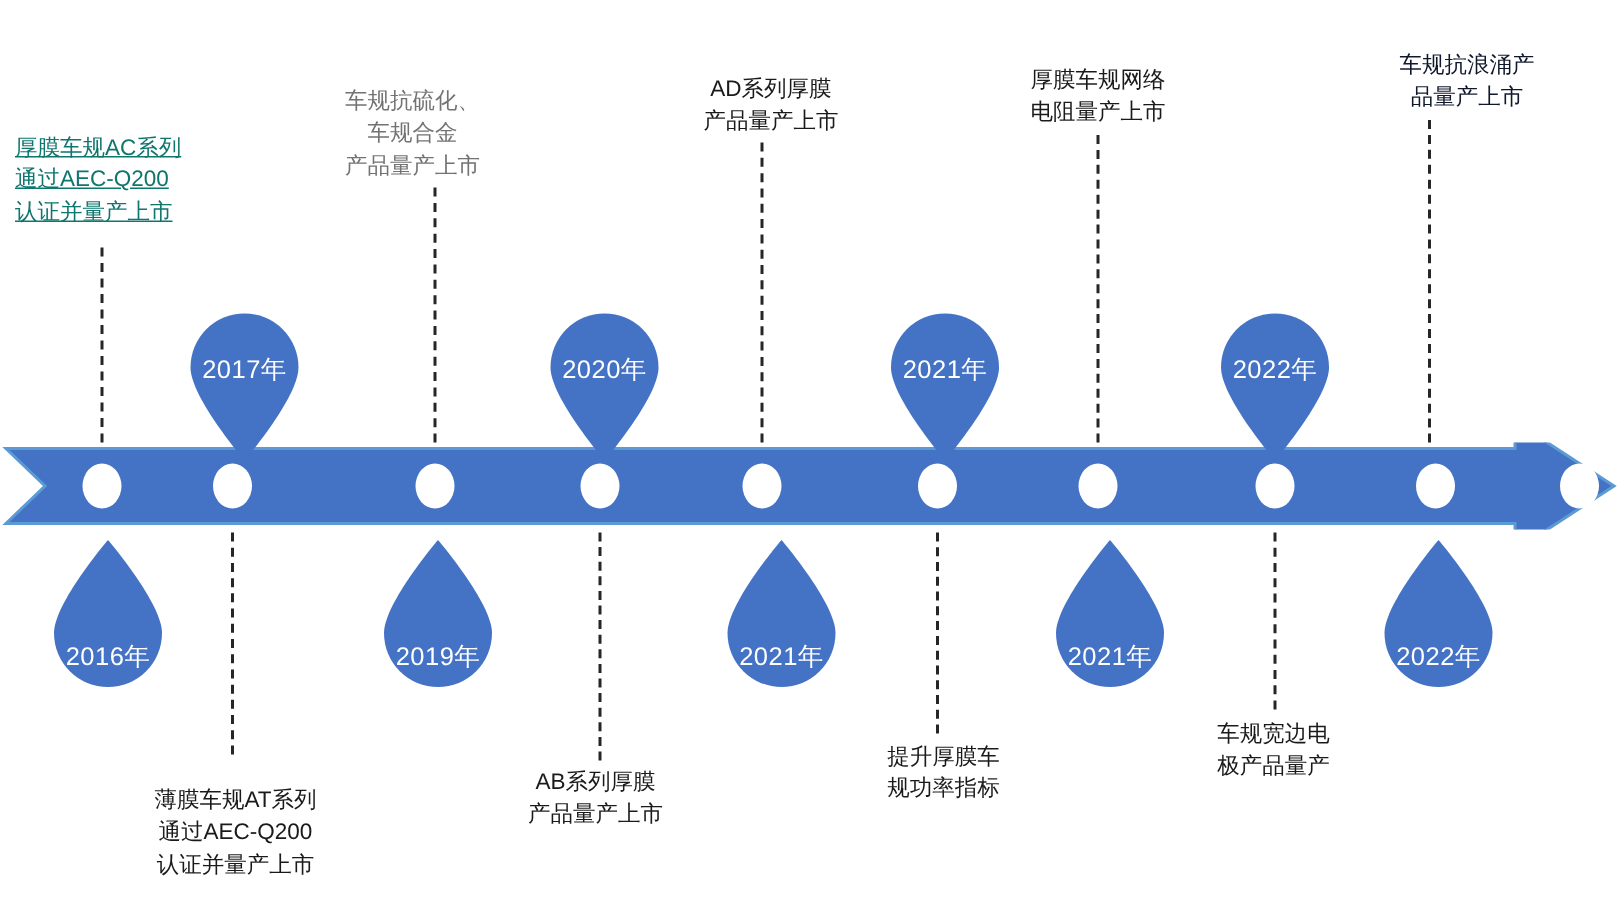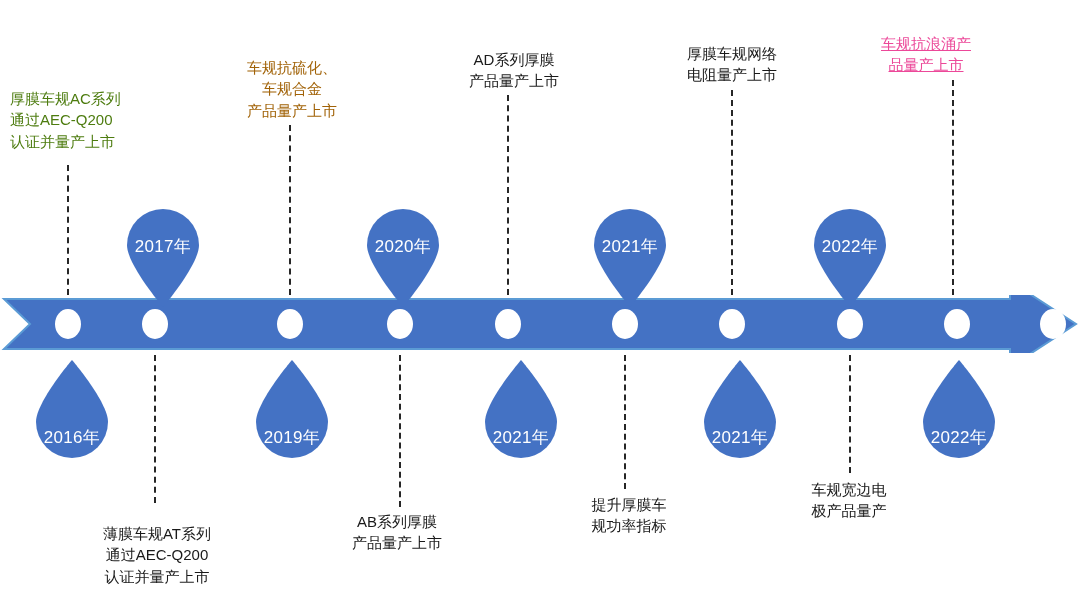"车规抗浪涌产" div.caption { color: #ec4899 -> #0f172a; left: 926px -> 978px; text-decoration: underline -> none }
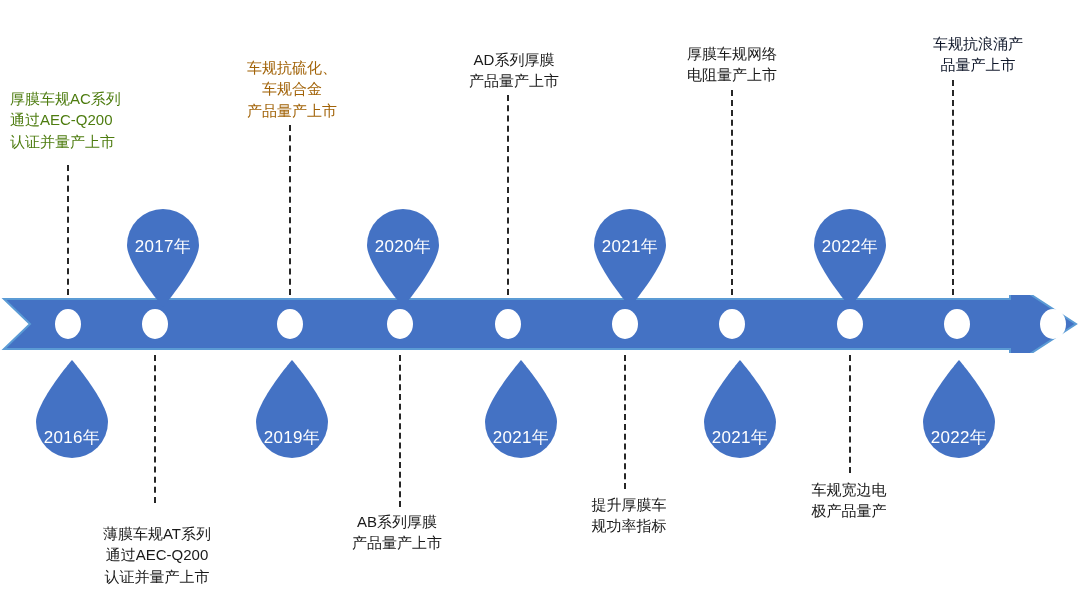"车规抗硫化、" div.caption { color: #a16207 -> #737373; left: 292px -> 275px }
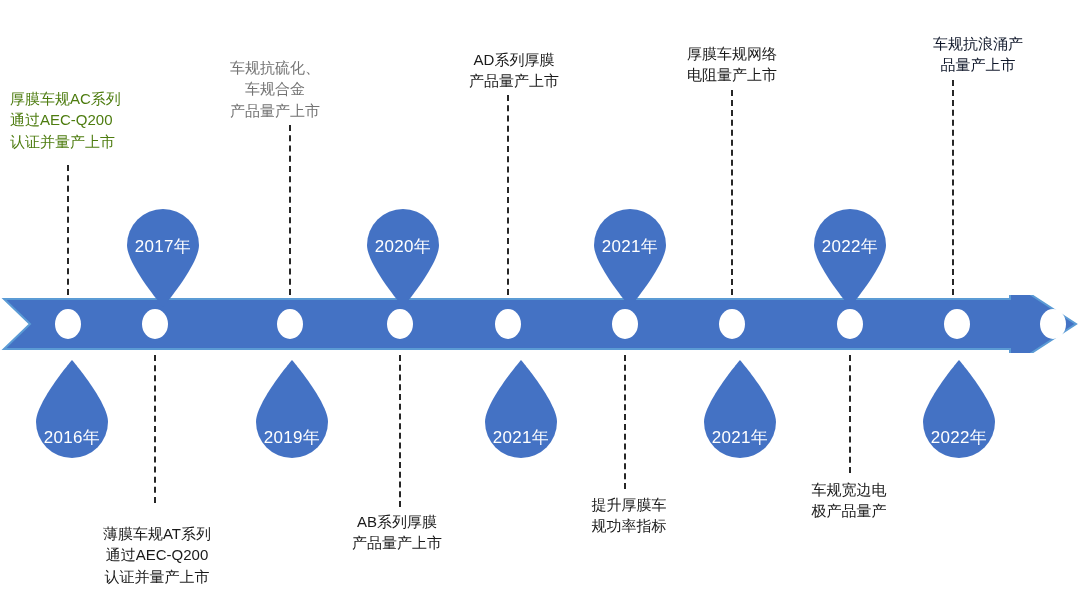"厚膜车规AC系列" div.caption { color: #4d7c0f -> #0f766e; text-decoration: none -> underline }
